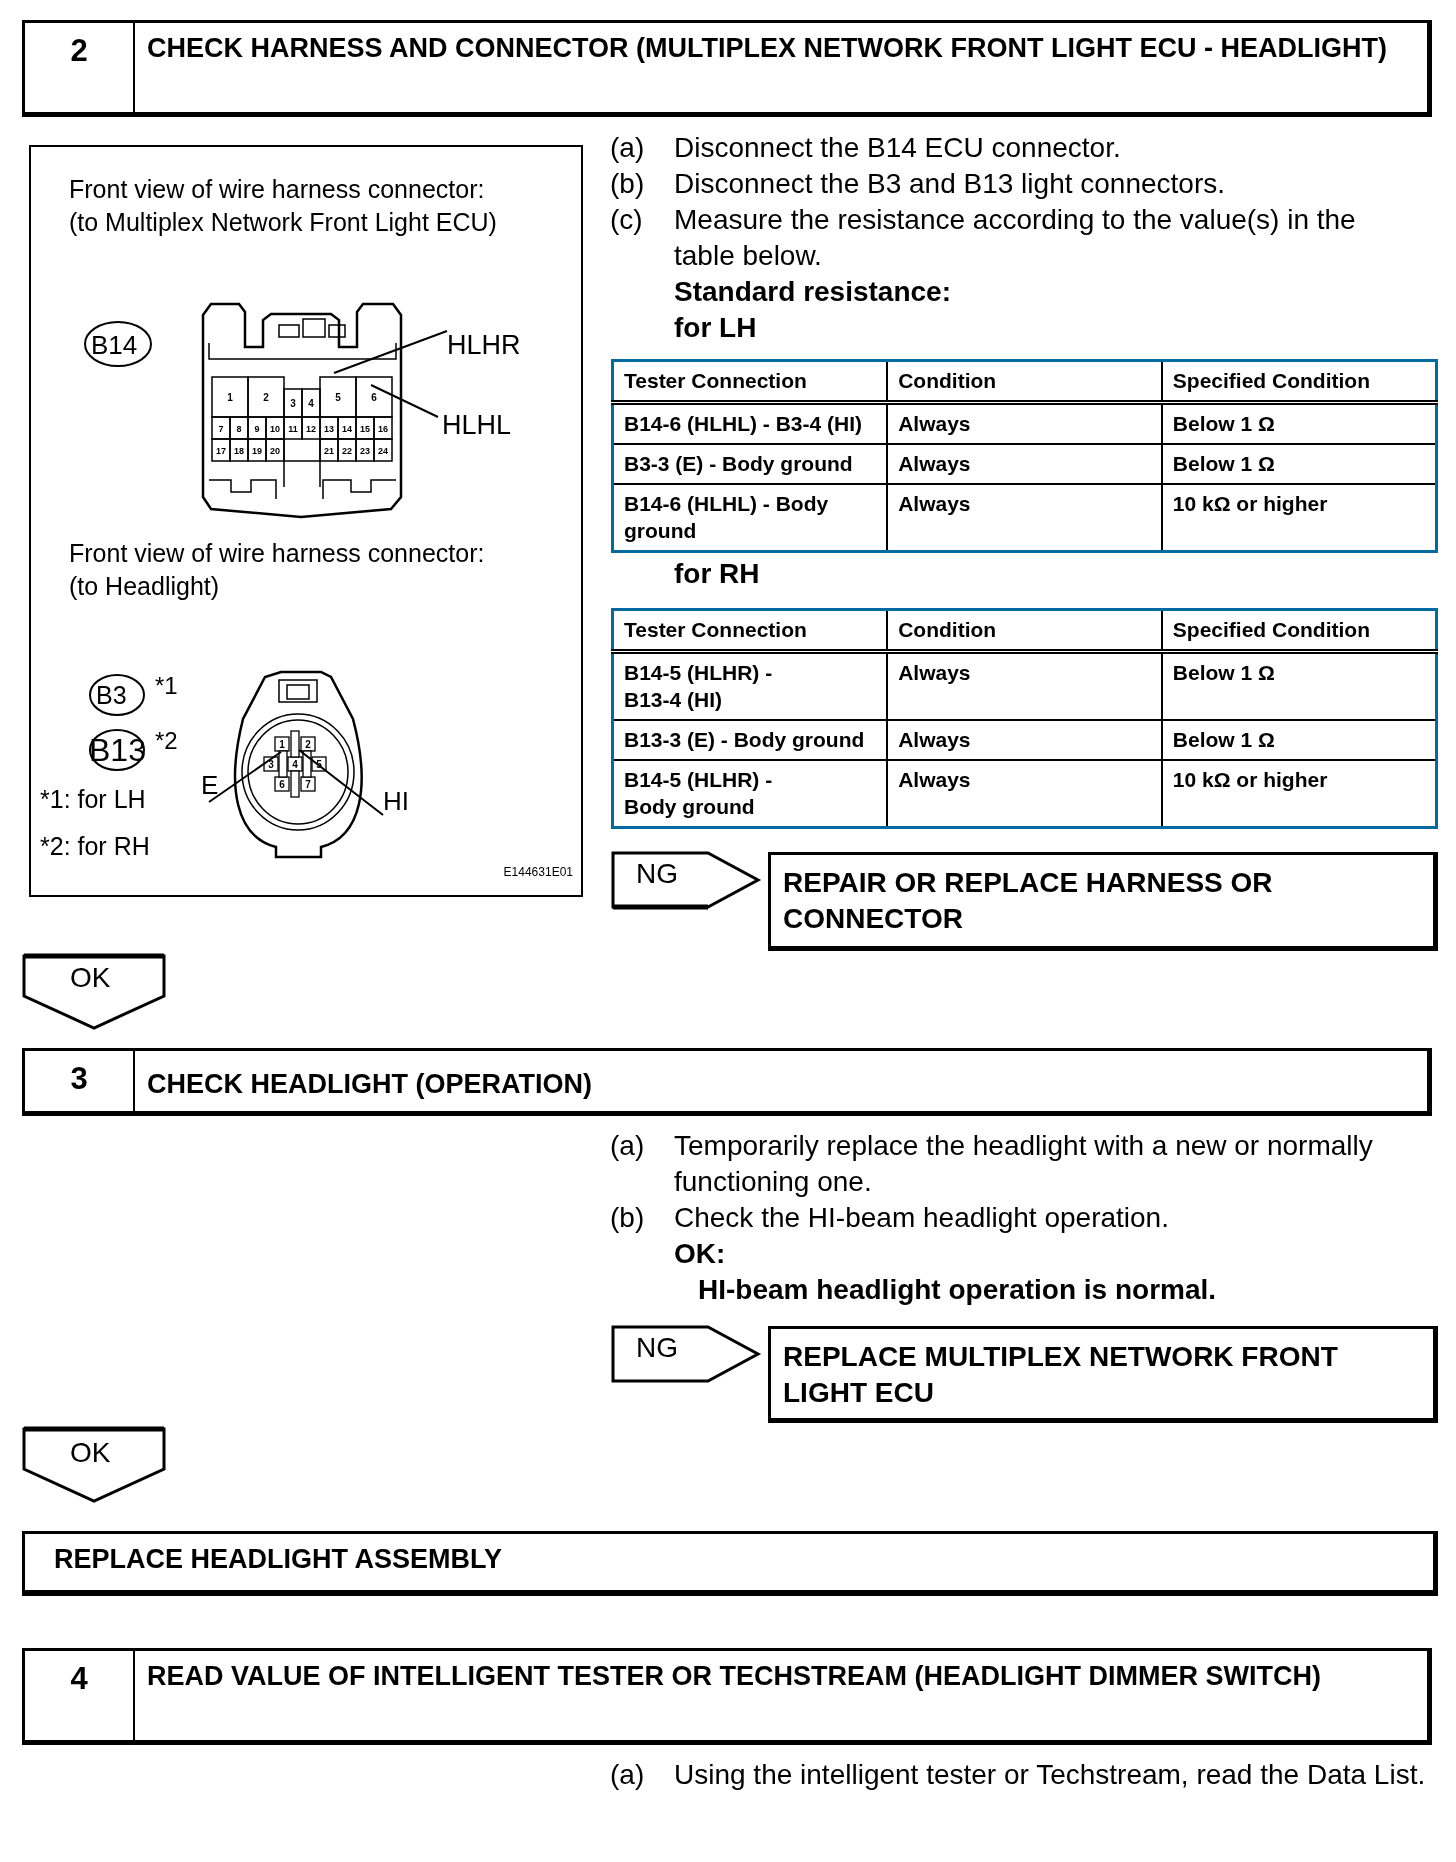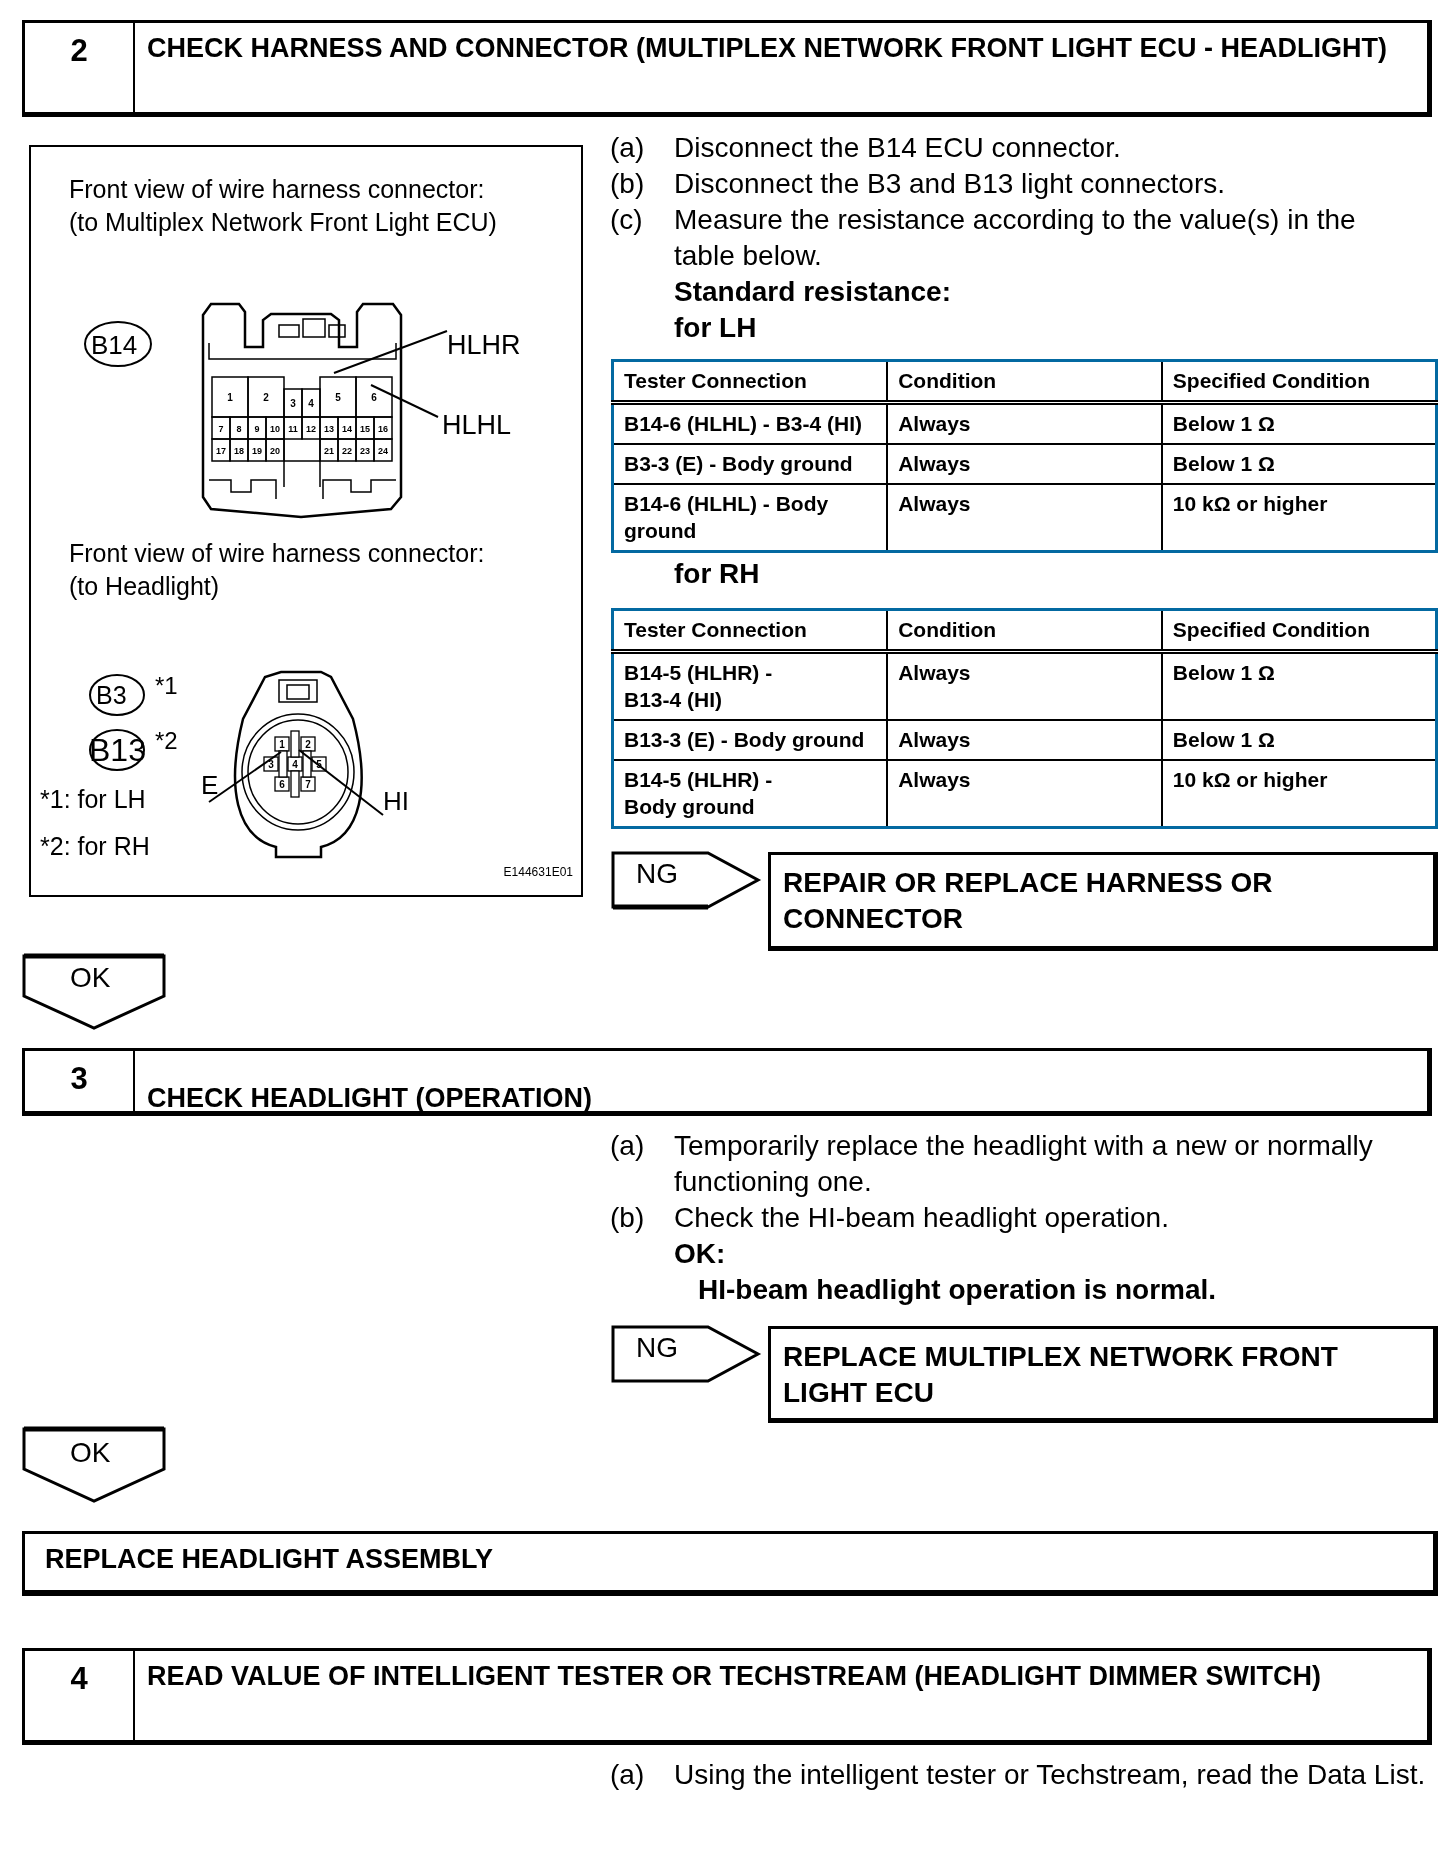"CHECK HEADLIGHT (OPERATION)" div.ttl { padding-top: 30px -> 16px }
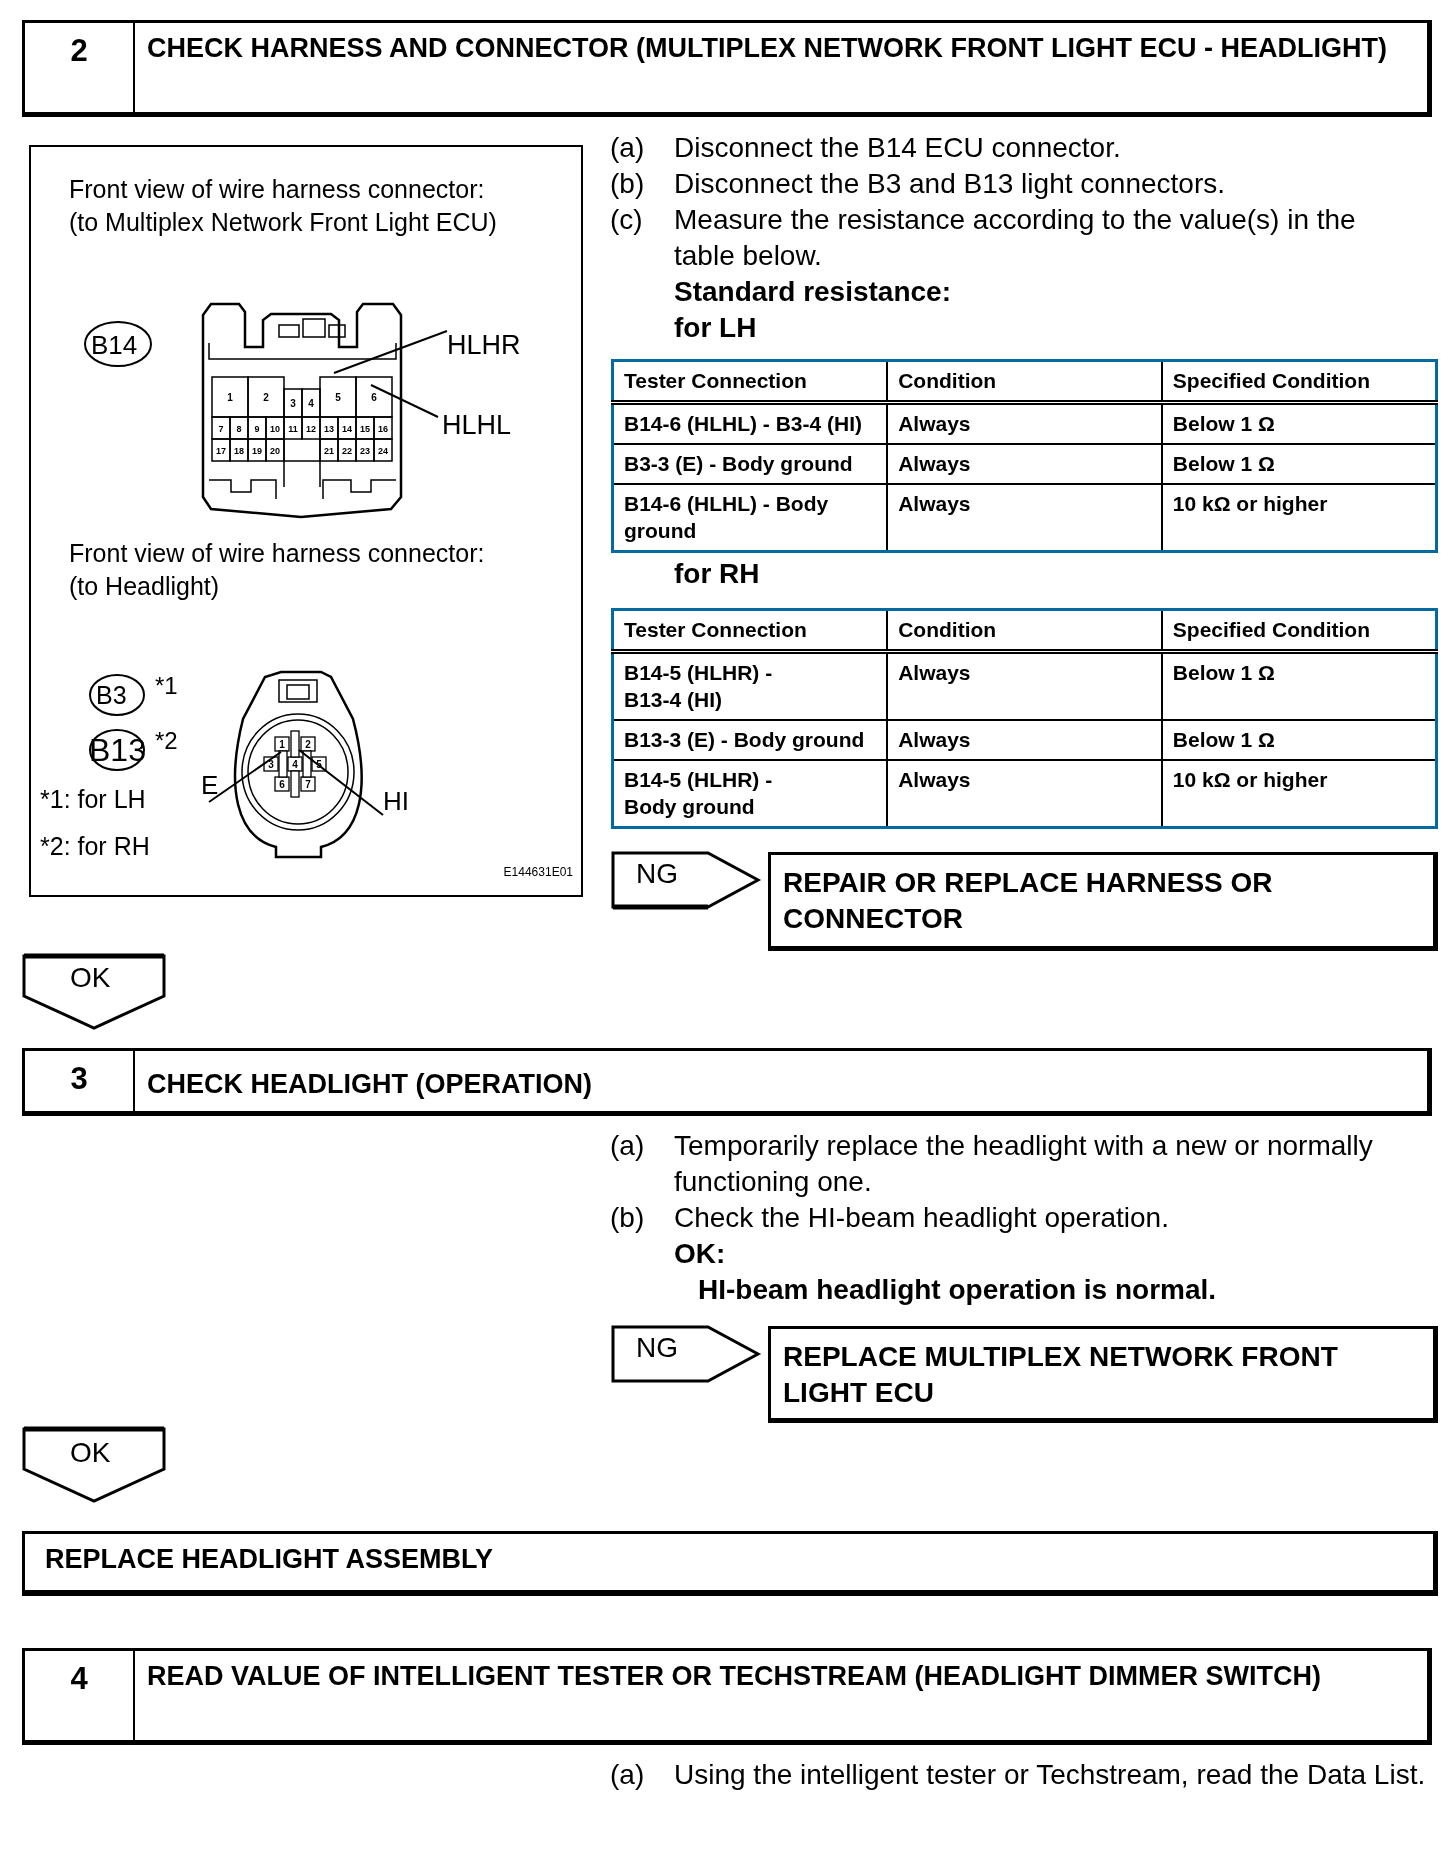"REPLACE HEADLIGHT ASSEMBLY" .plain { padding: 10px 20px -> 10px 29px }
